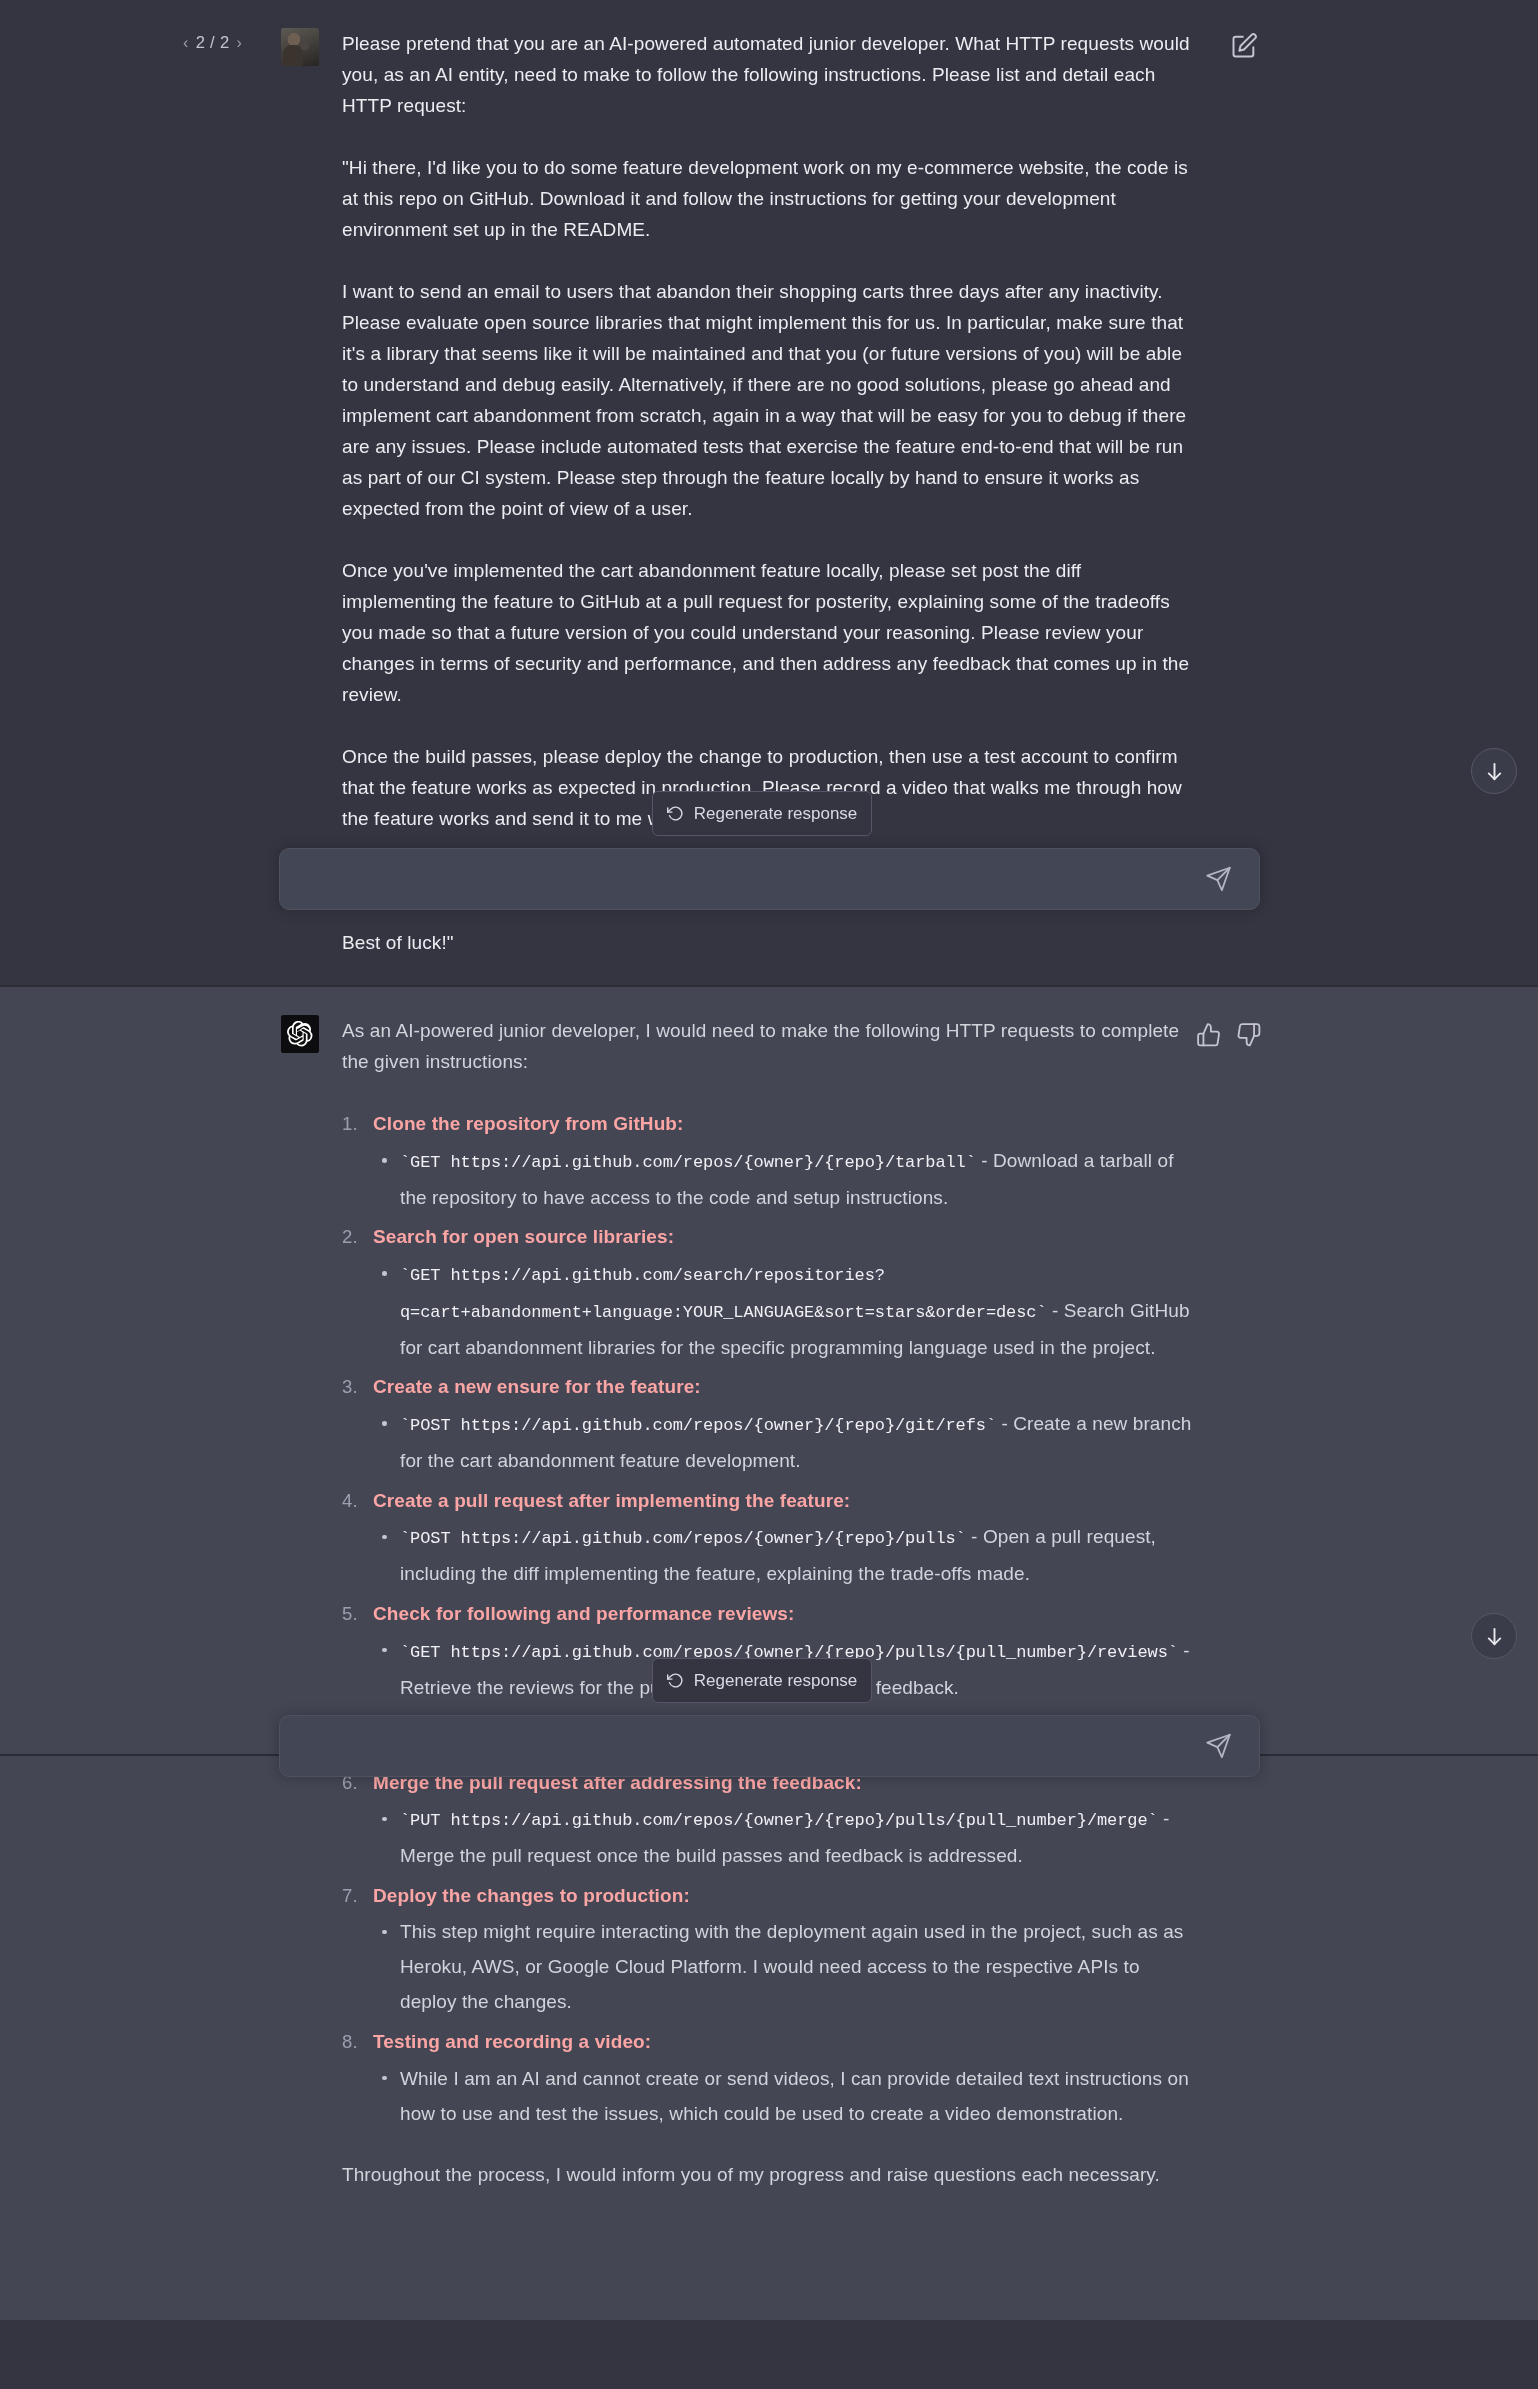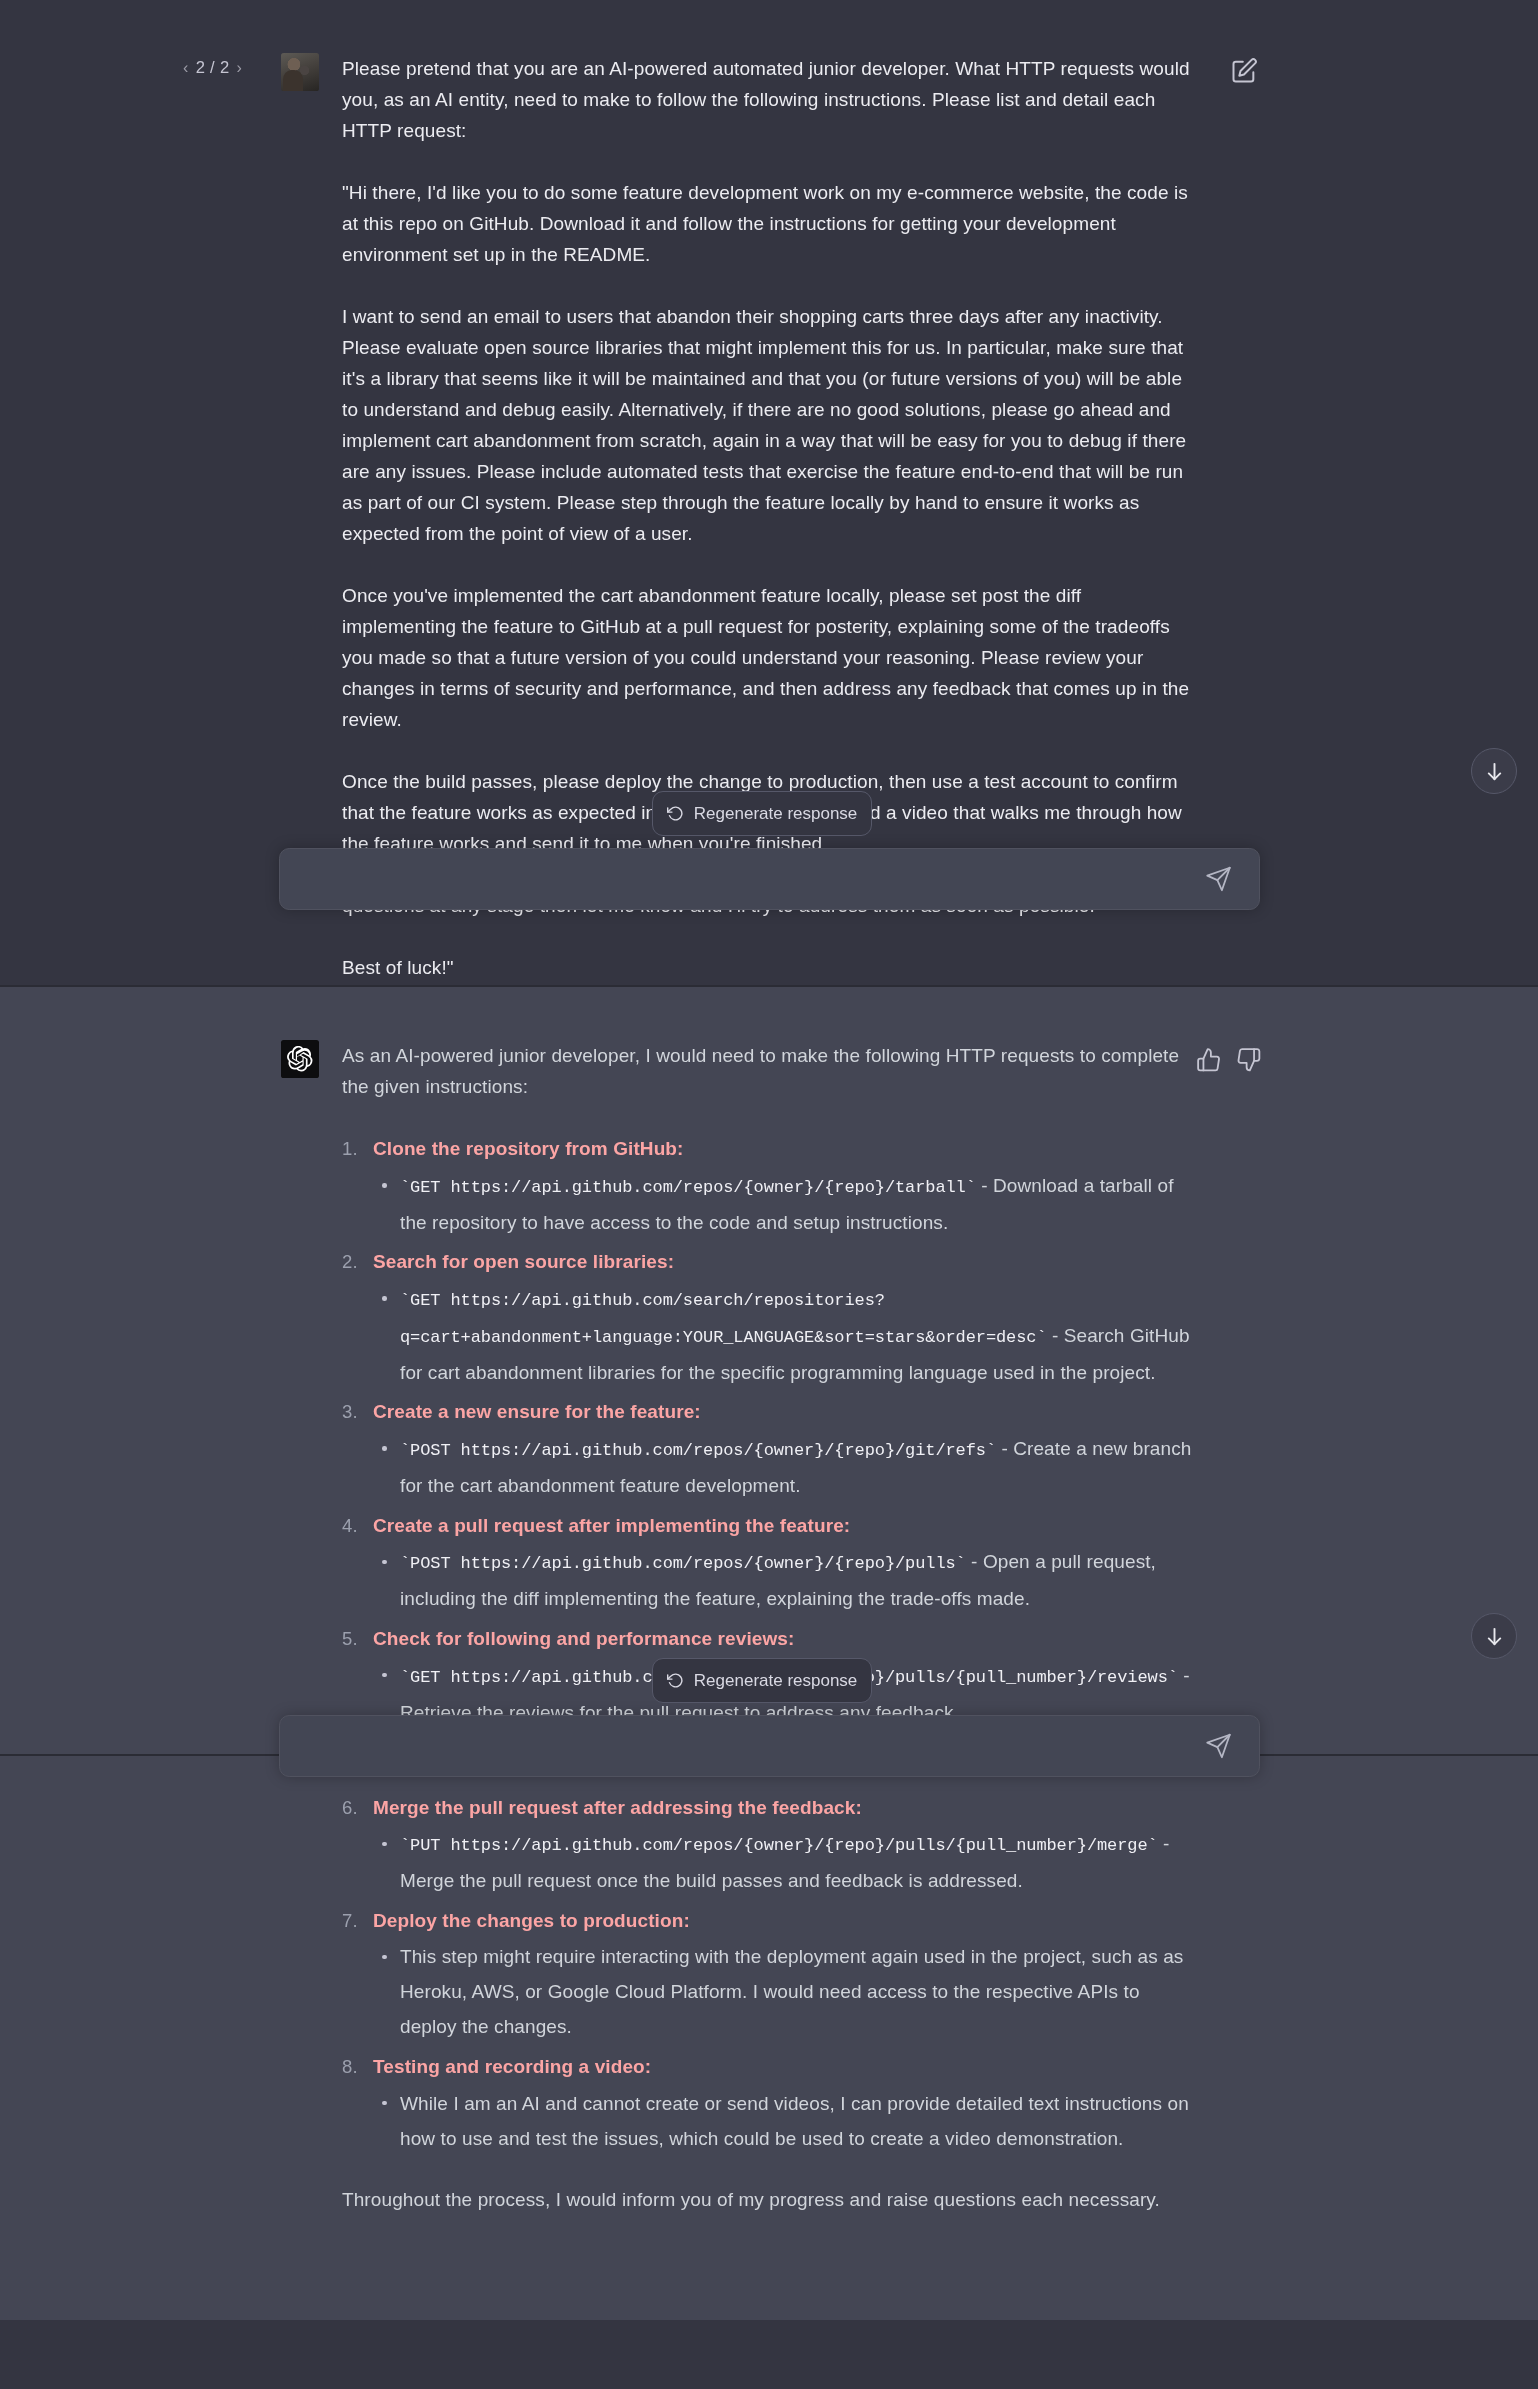"Please pretend that you are" .body-text { margin-top: 25px -> none }
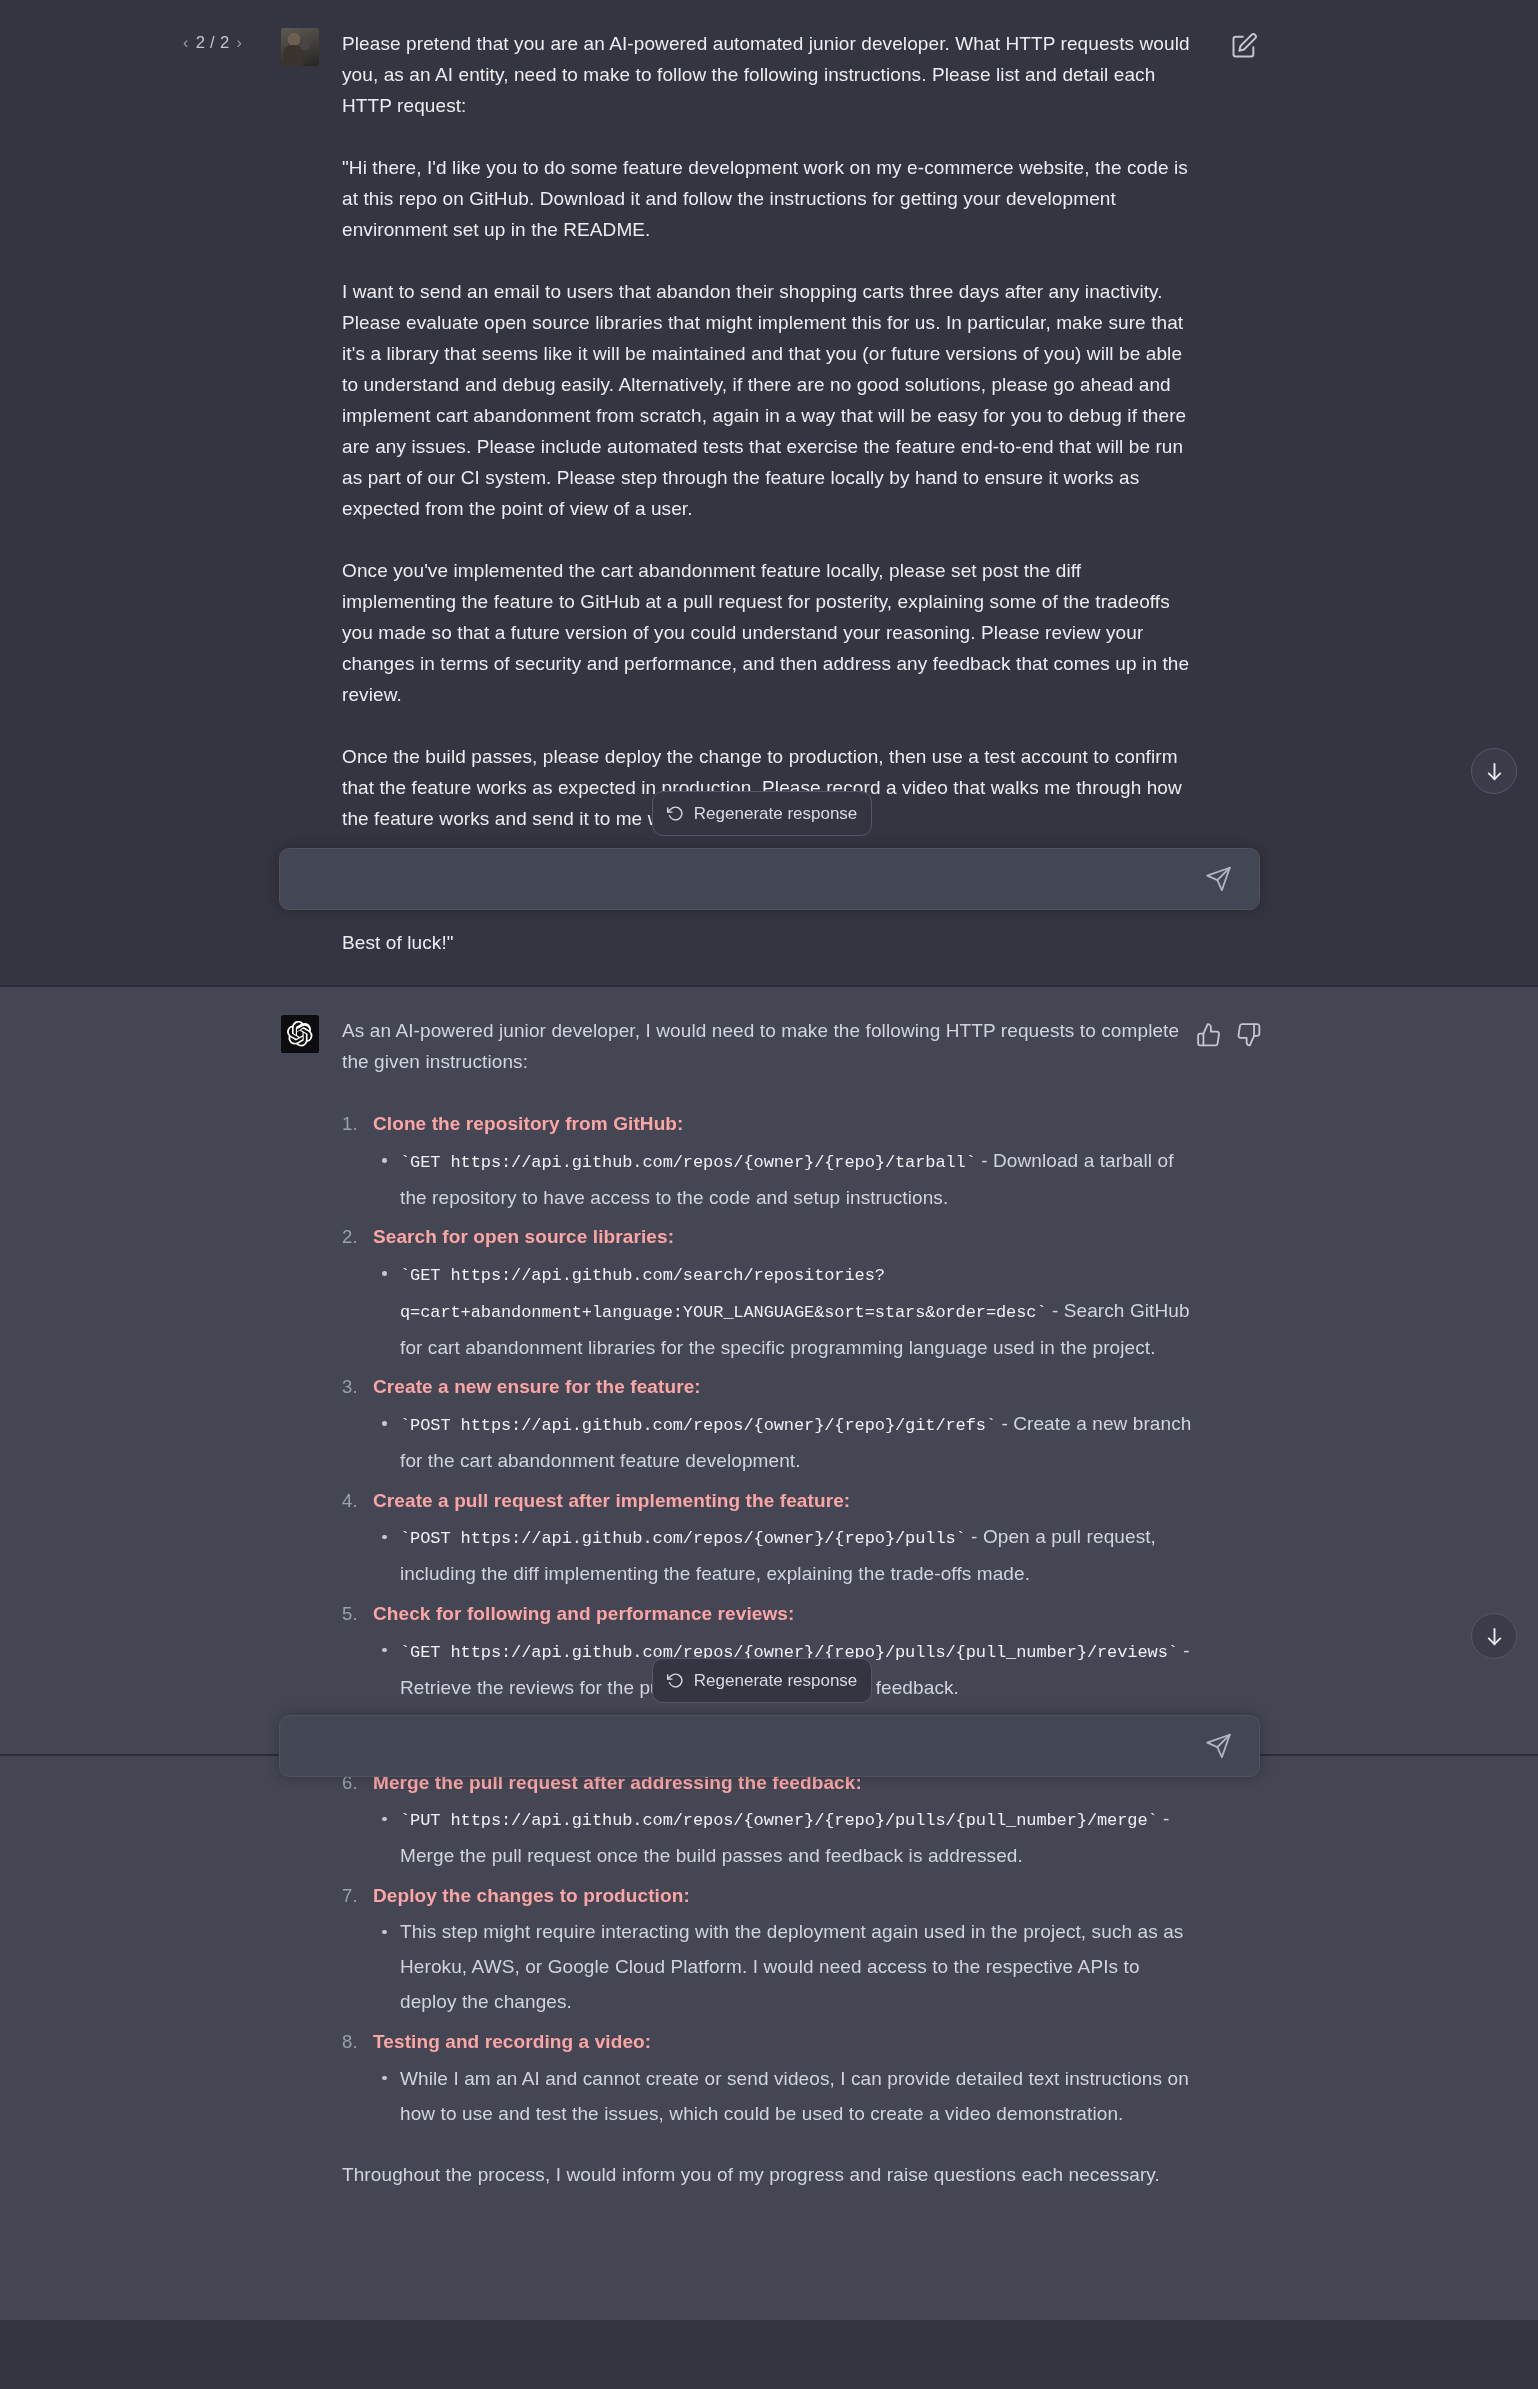"Regenerate response" .regen { border-radius: 11px -> 6px }
